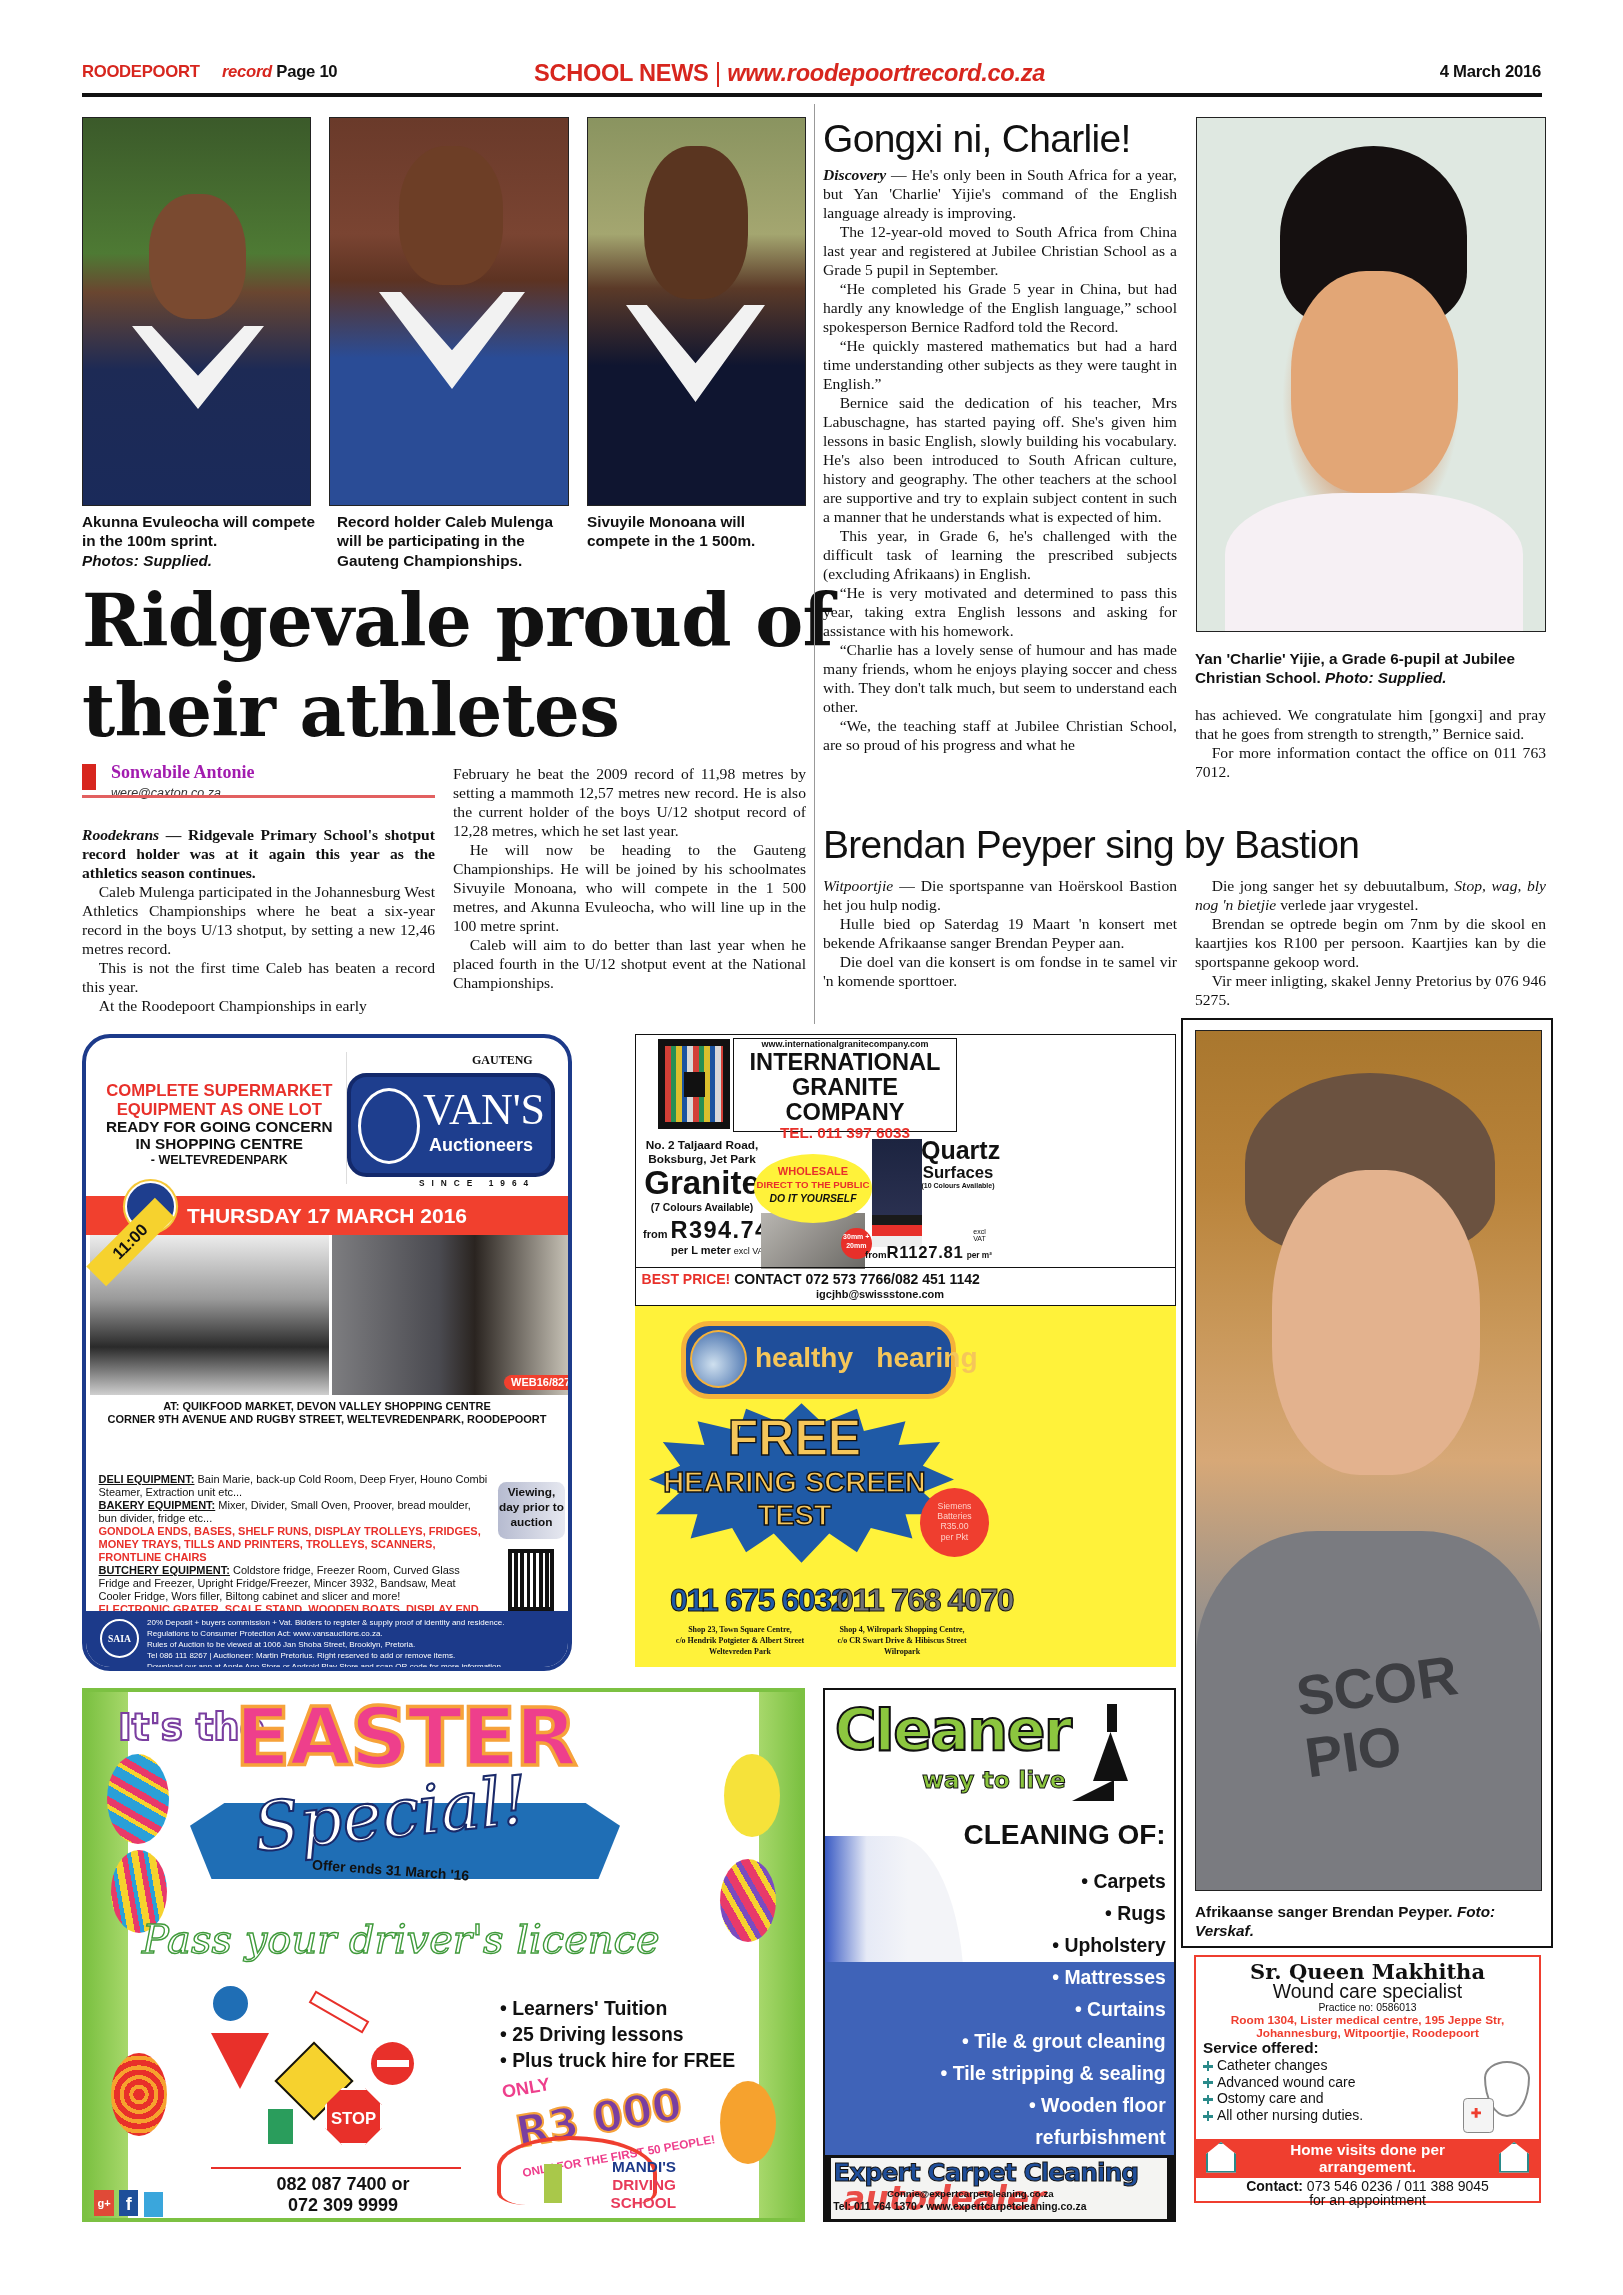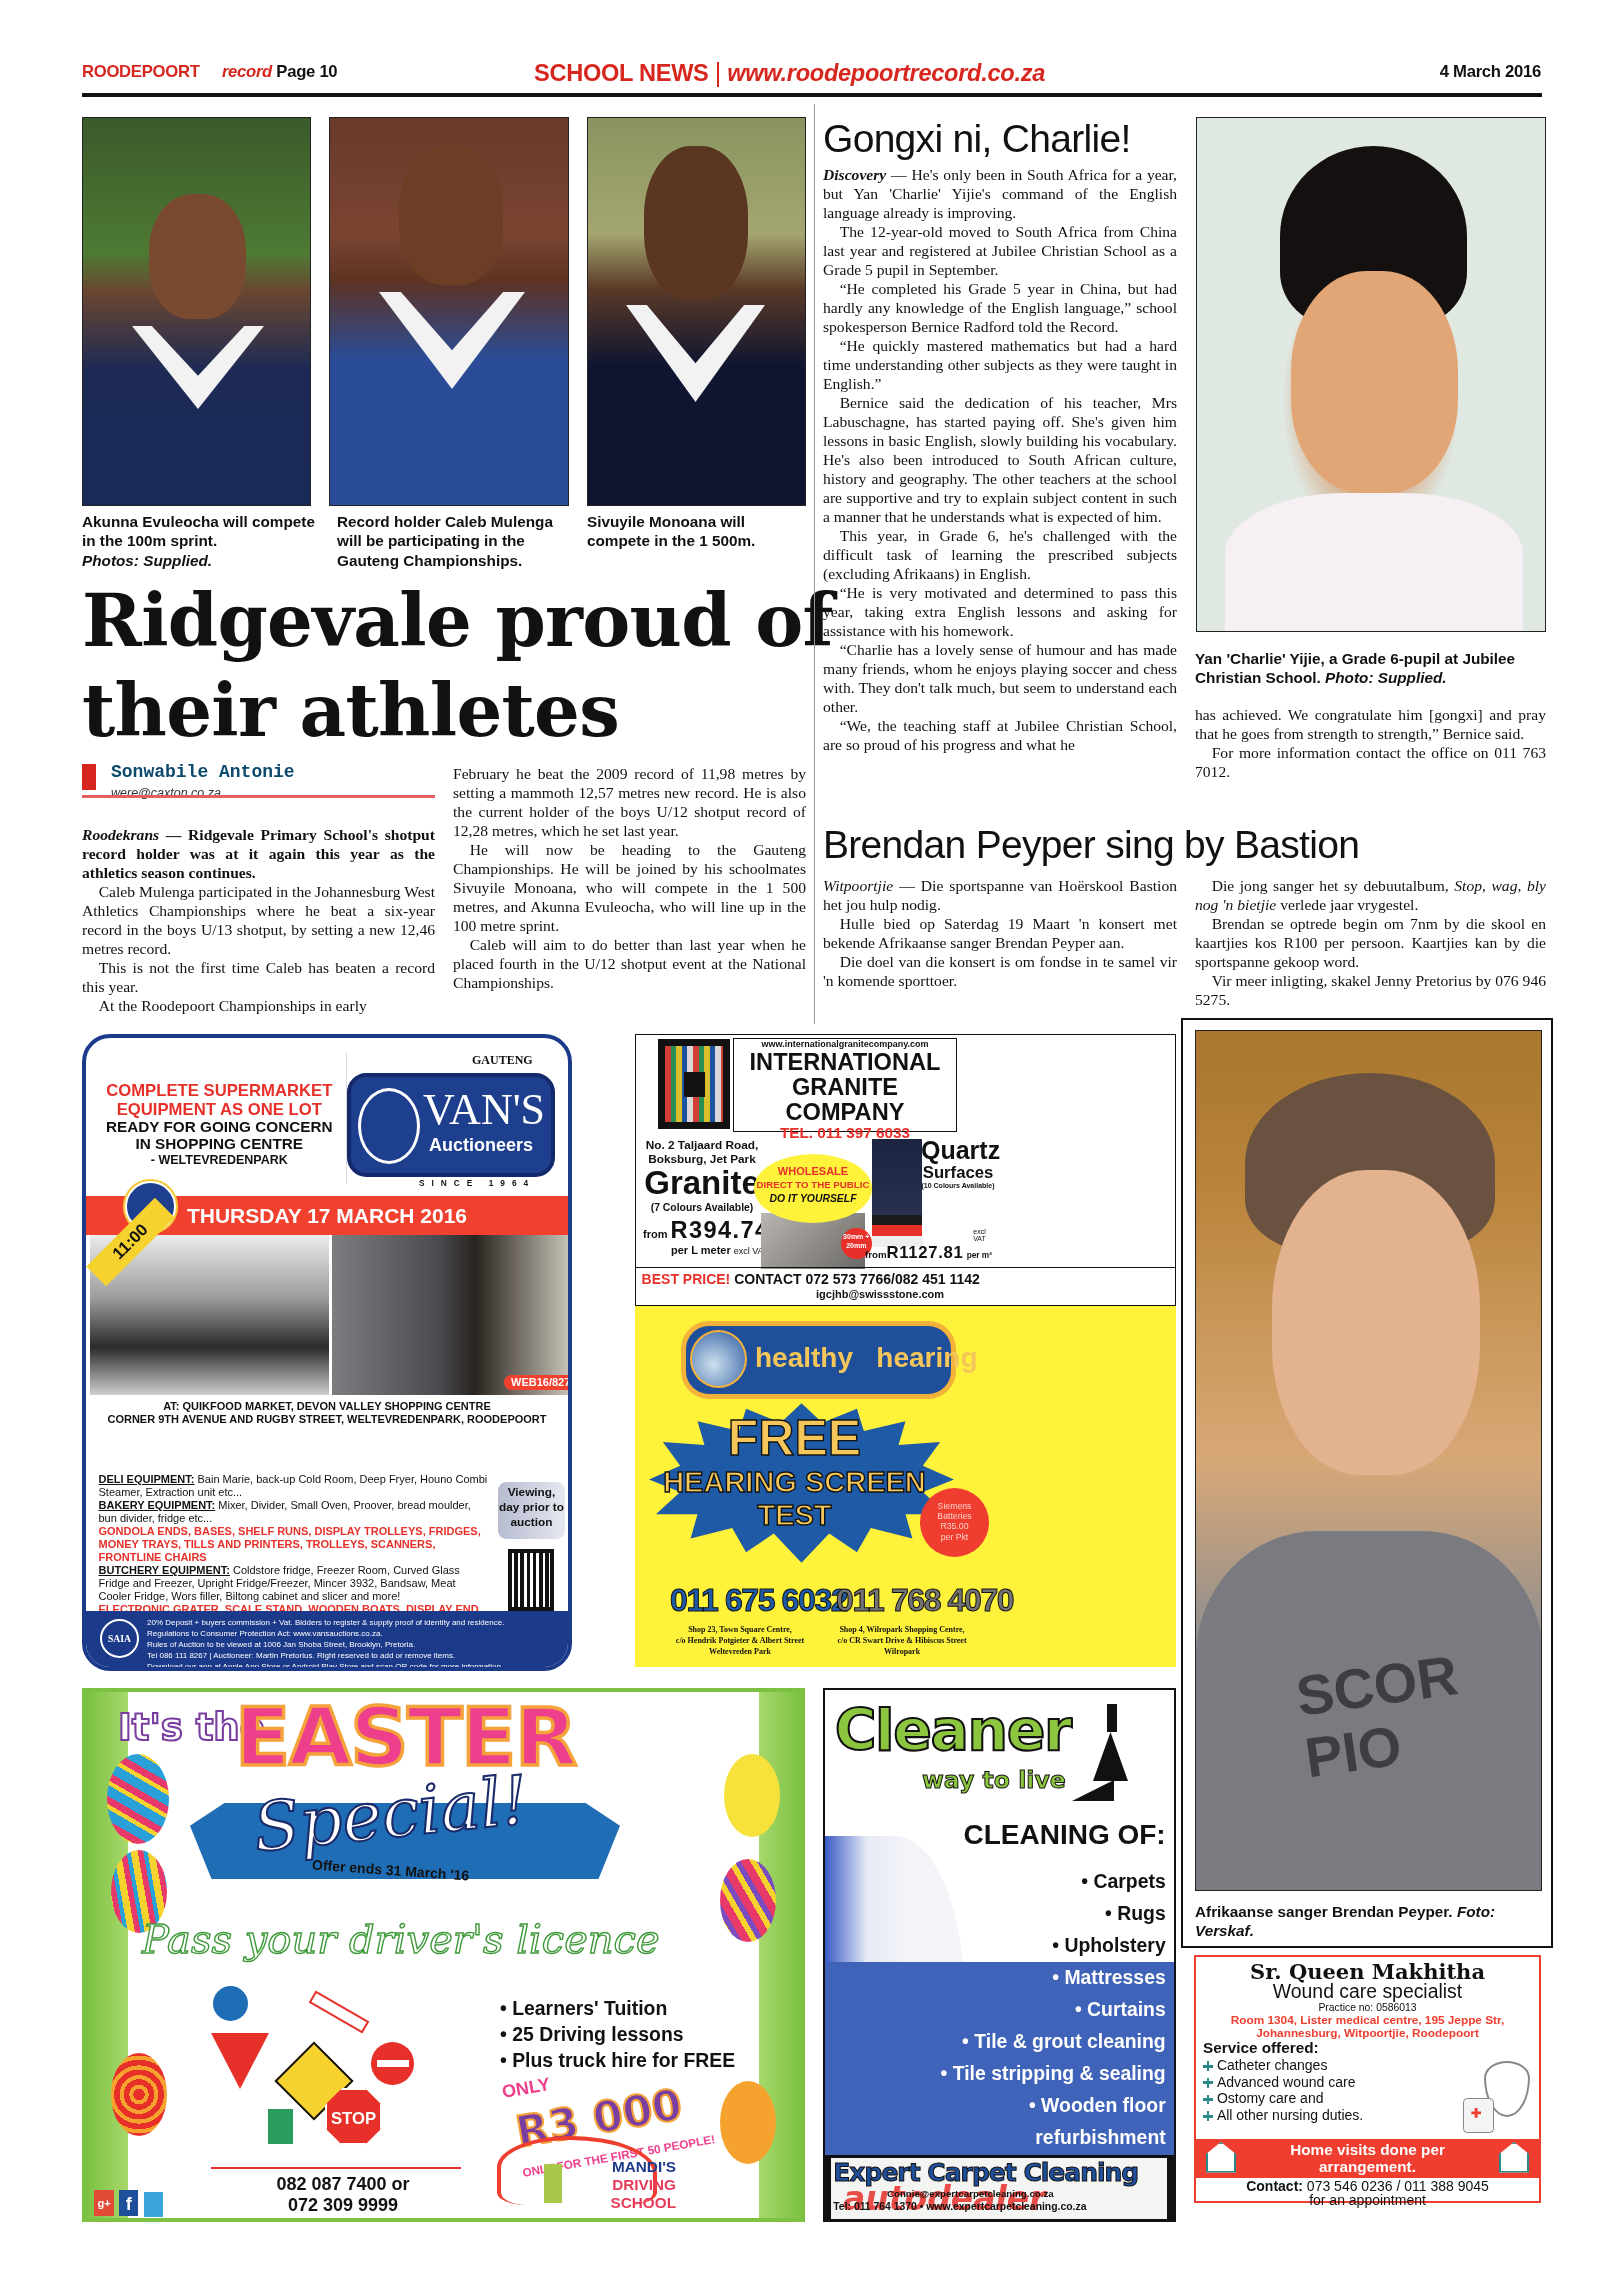"Sonwabile Antonie" .byline-name { color: #0c4a6e -> #a21caf; font-family: Liberation Mono, monospace -> Liberation Serif, serif }
